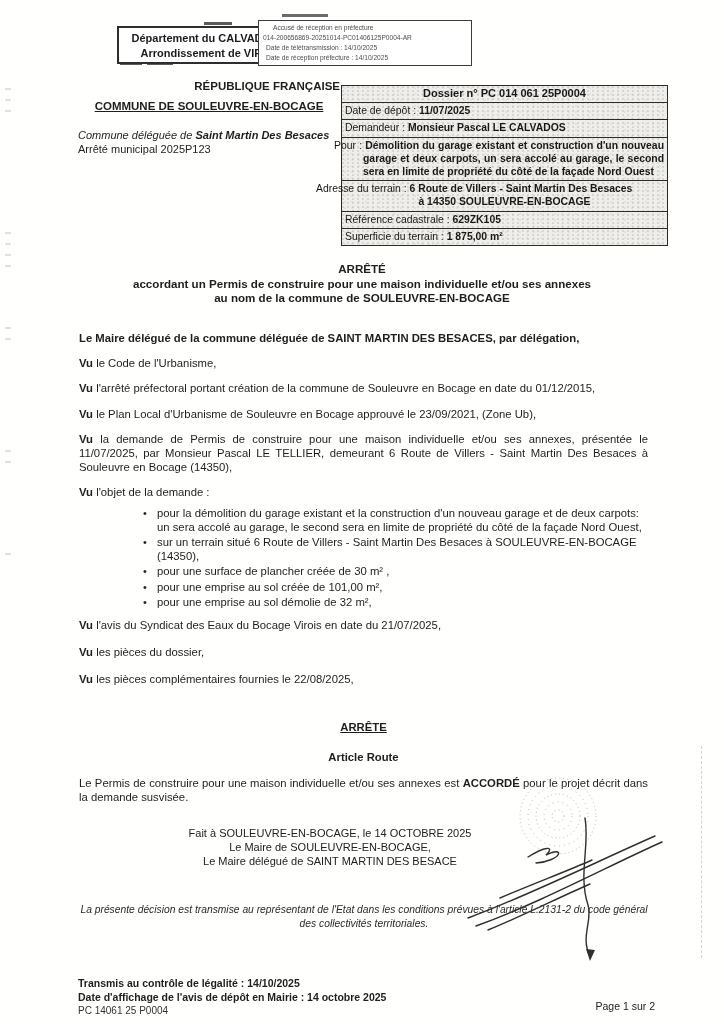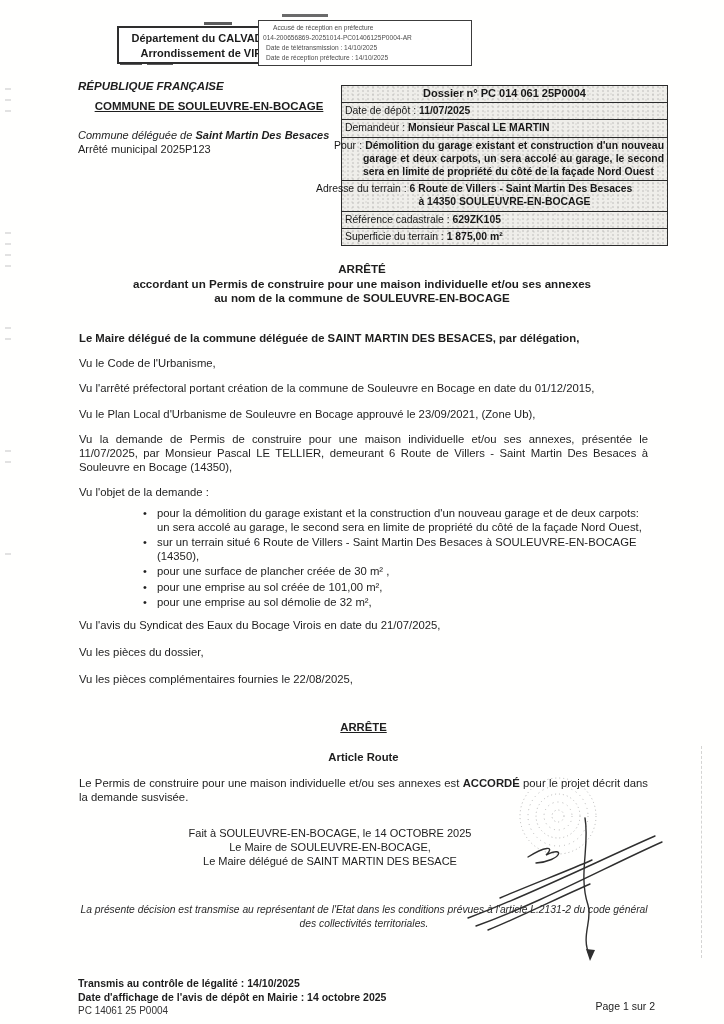"RÉPUBLIQUE FRANÇAISE" .lh-republic { font-style: italic -> none; text-align: left -> right }
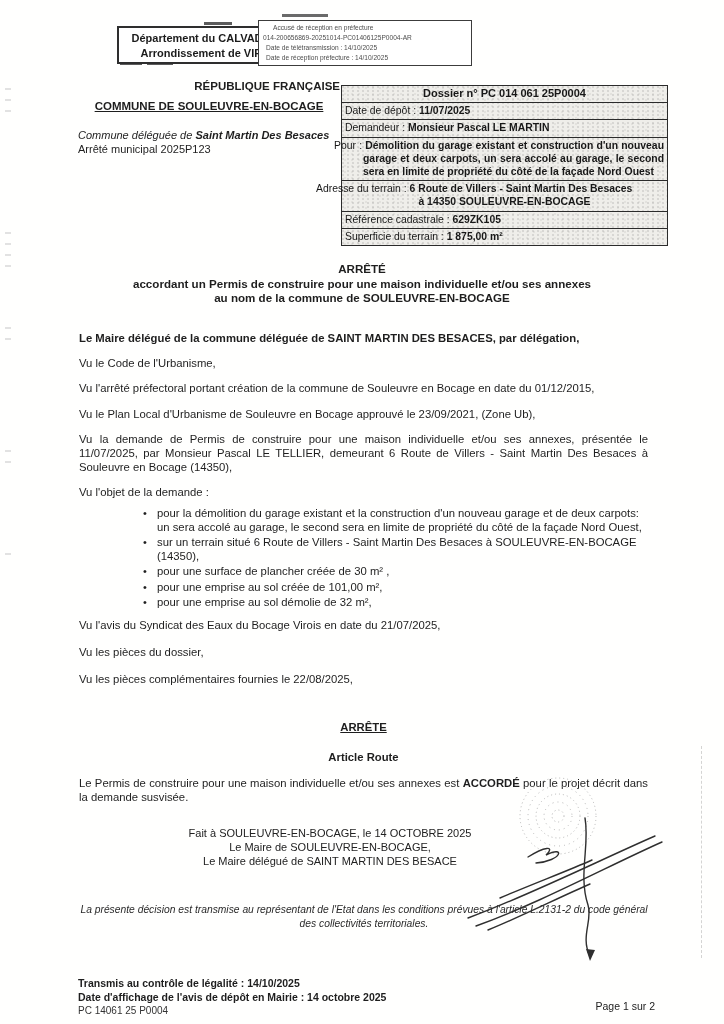"Monsieur Pascal LE MARTIN" b { text: MARTIN -> CALVADOS }
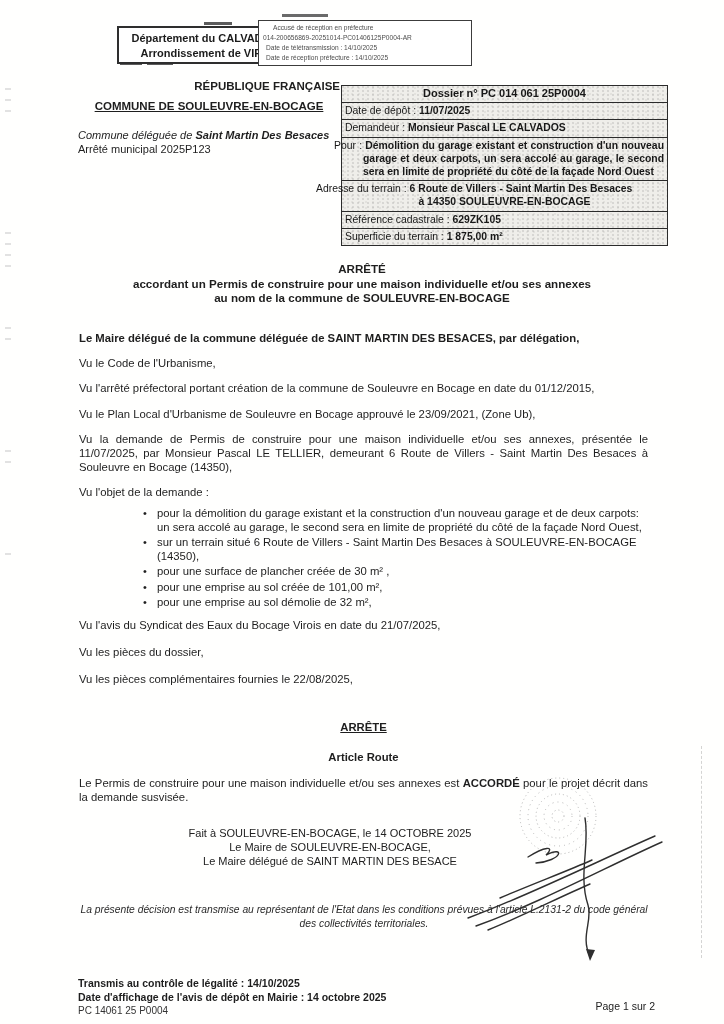"Vu" .vu-lead { font-weight: normal -> bold }
